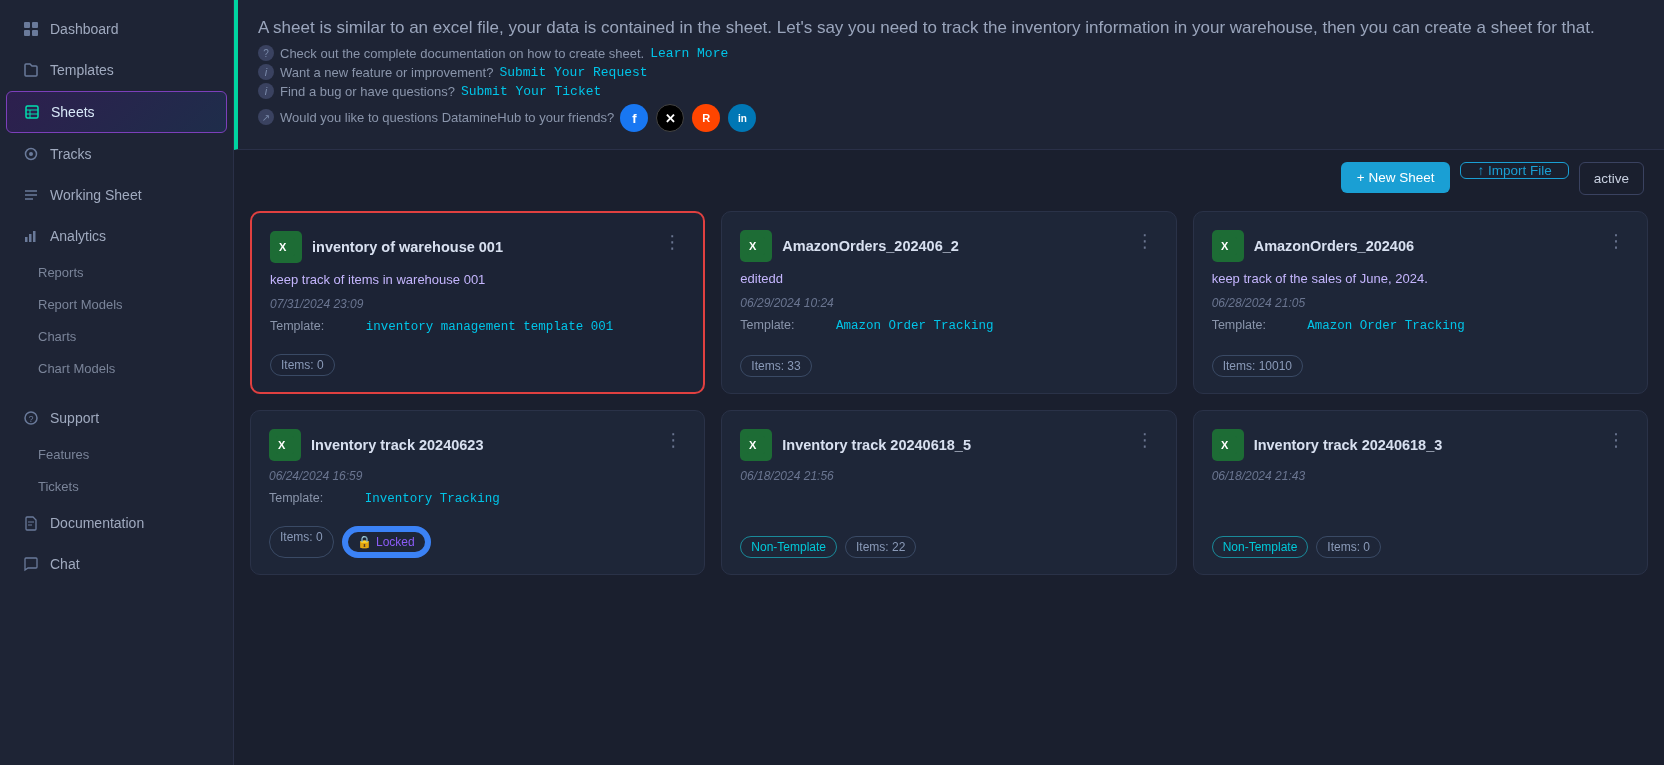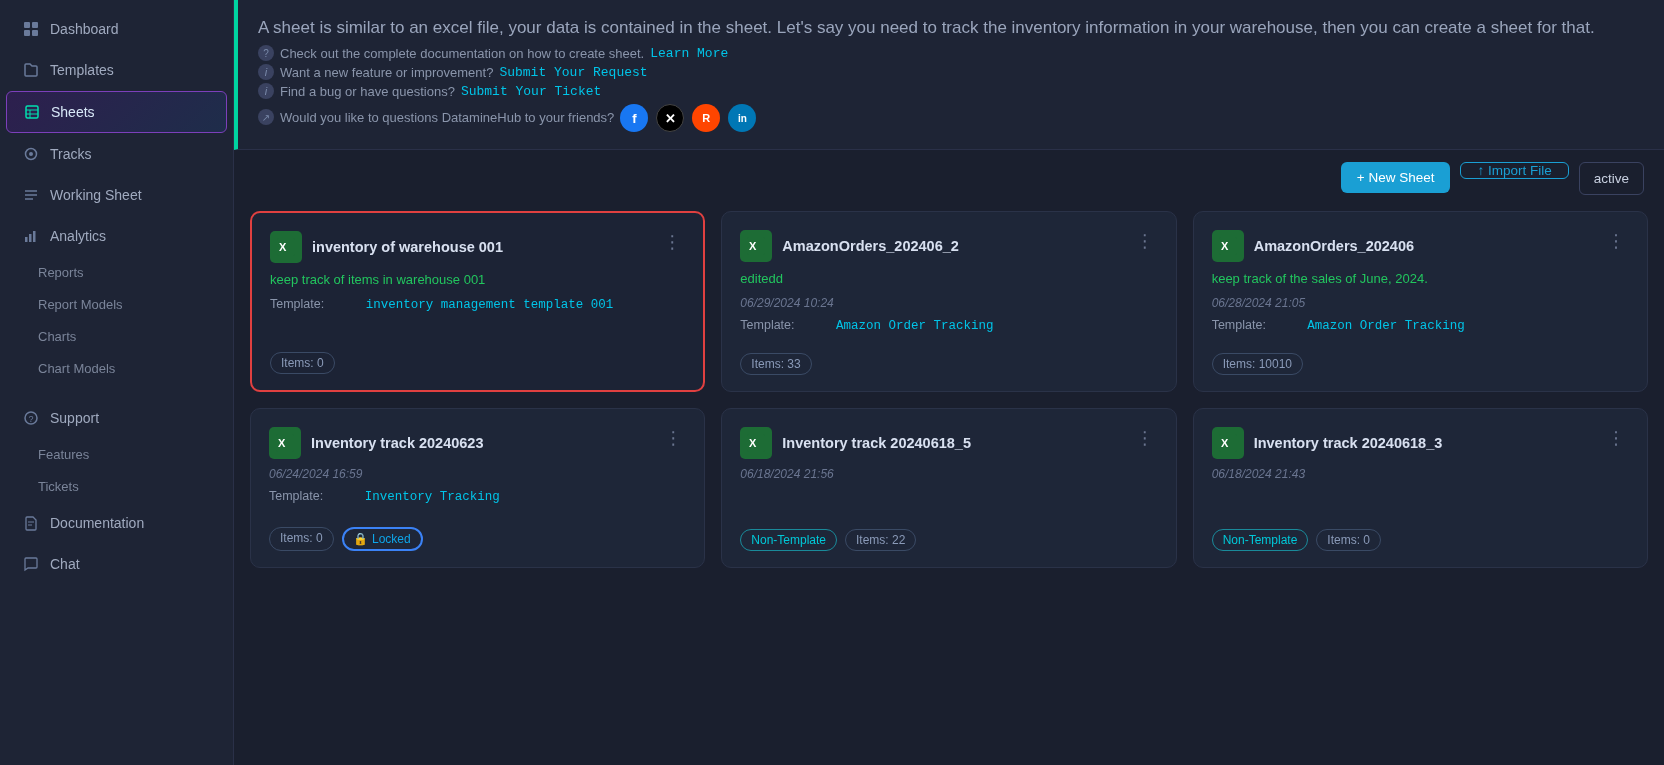"keep track of items in" .card-desc { color: #22c55e -> #c4b5fd }
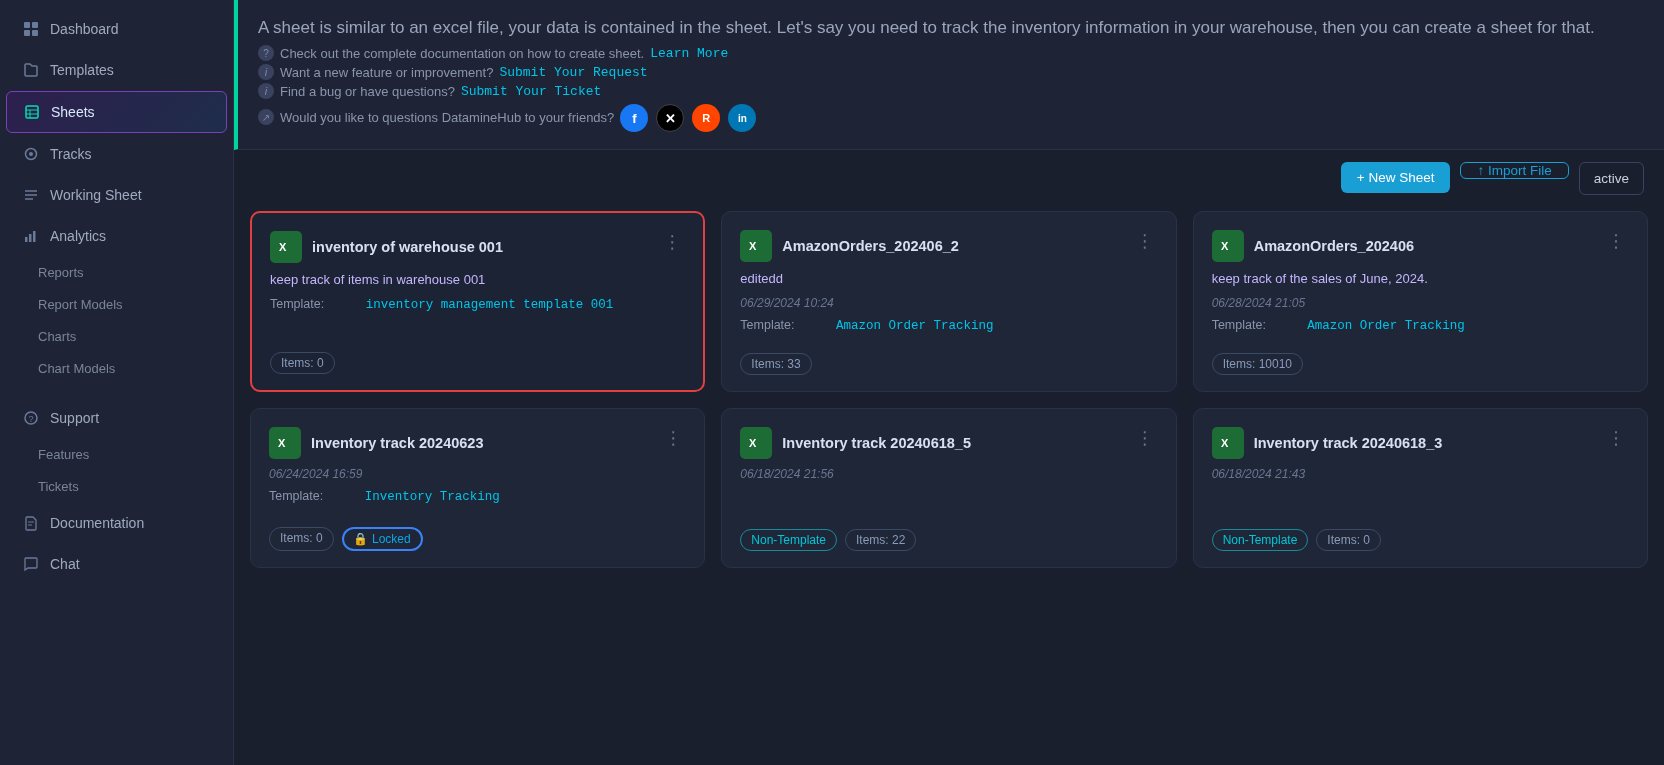"07/31/2024 23:09" div.card-date { html: none -> <div>07/31/2024 23:09</div> }
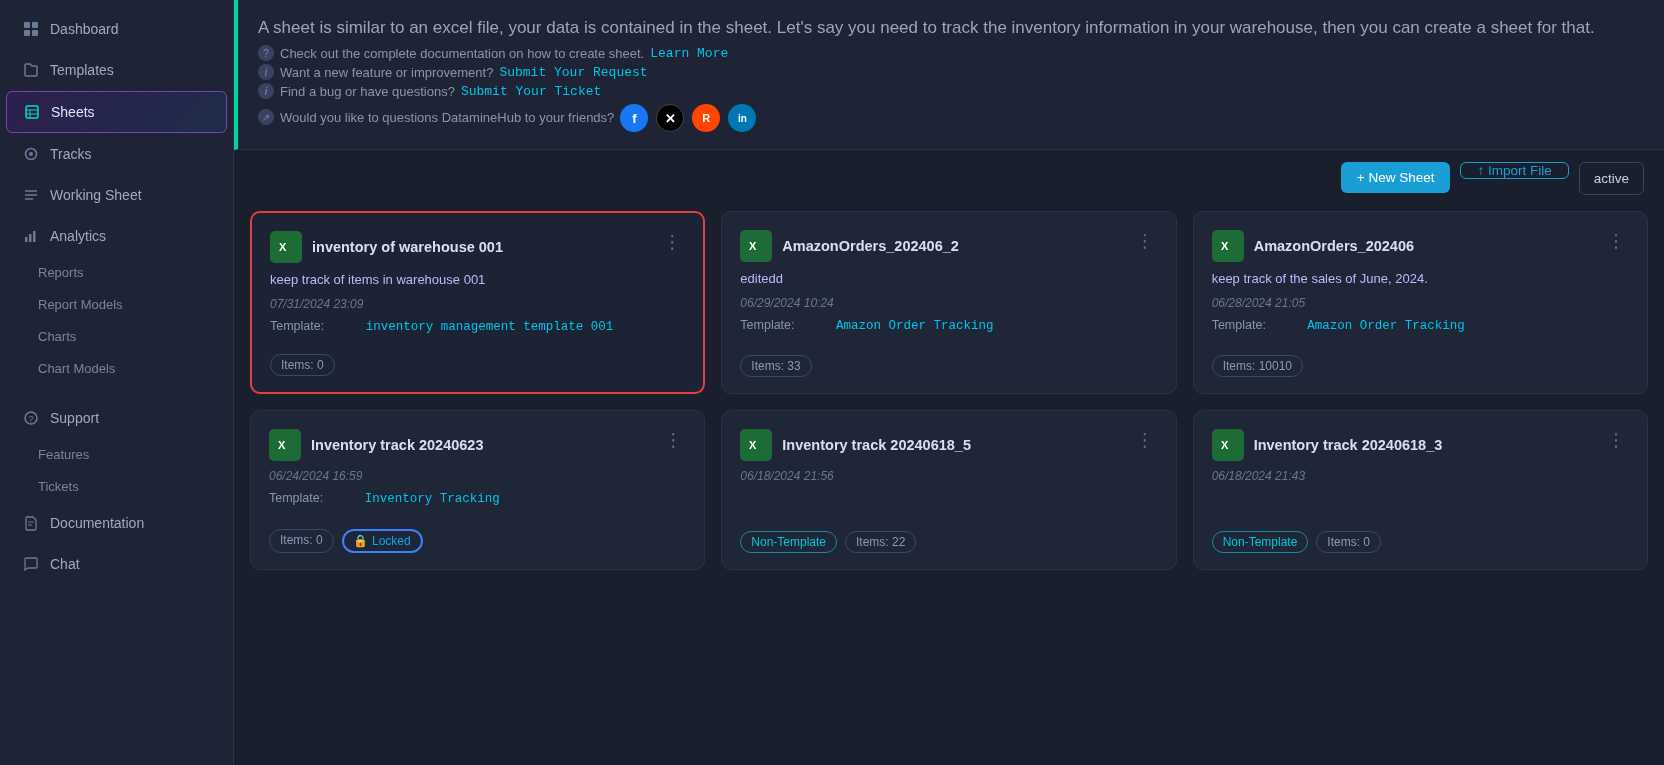"🔒 Locked" .badge-locked { border: 2px solid #3b82f6 -> 6px solid #3b82f6; color: #0ea5e9 -> #8b5cf6 }
